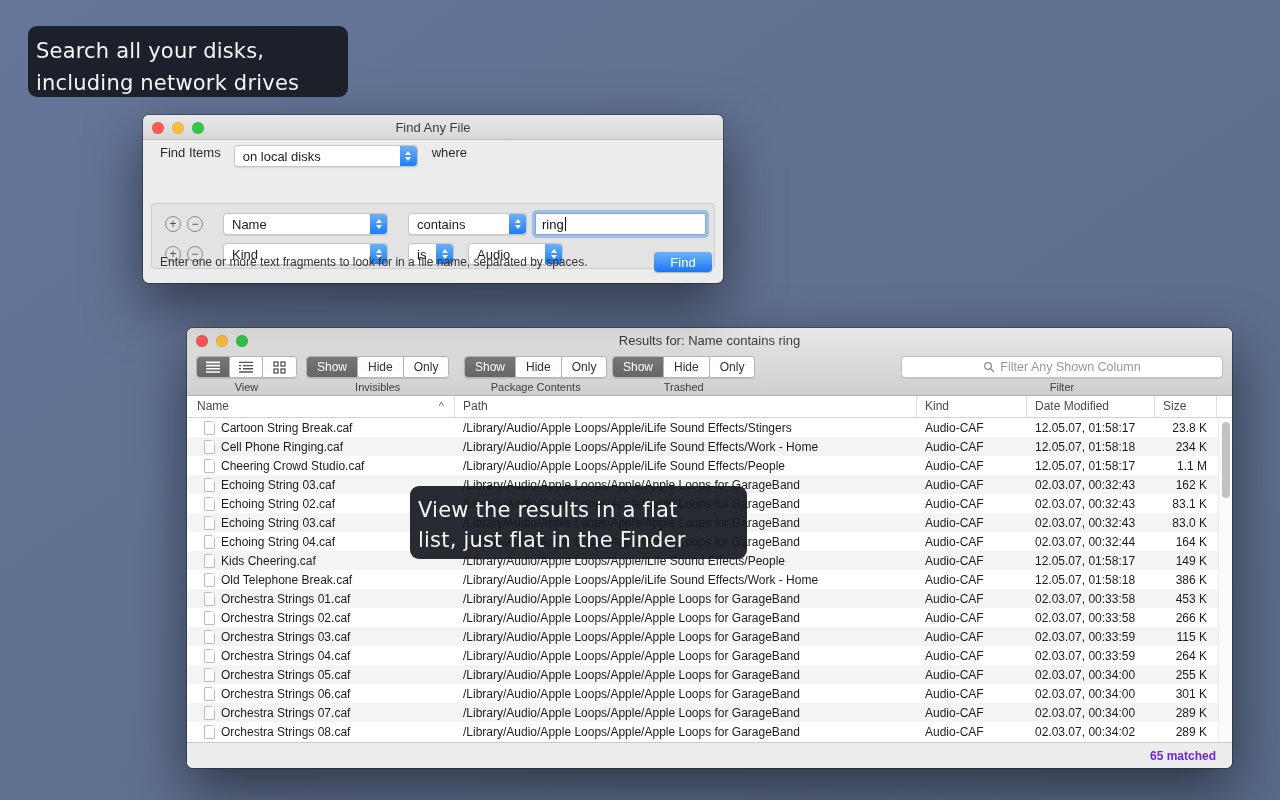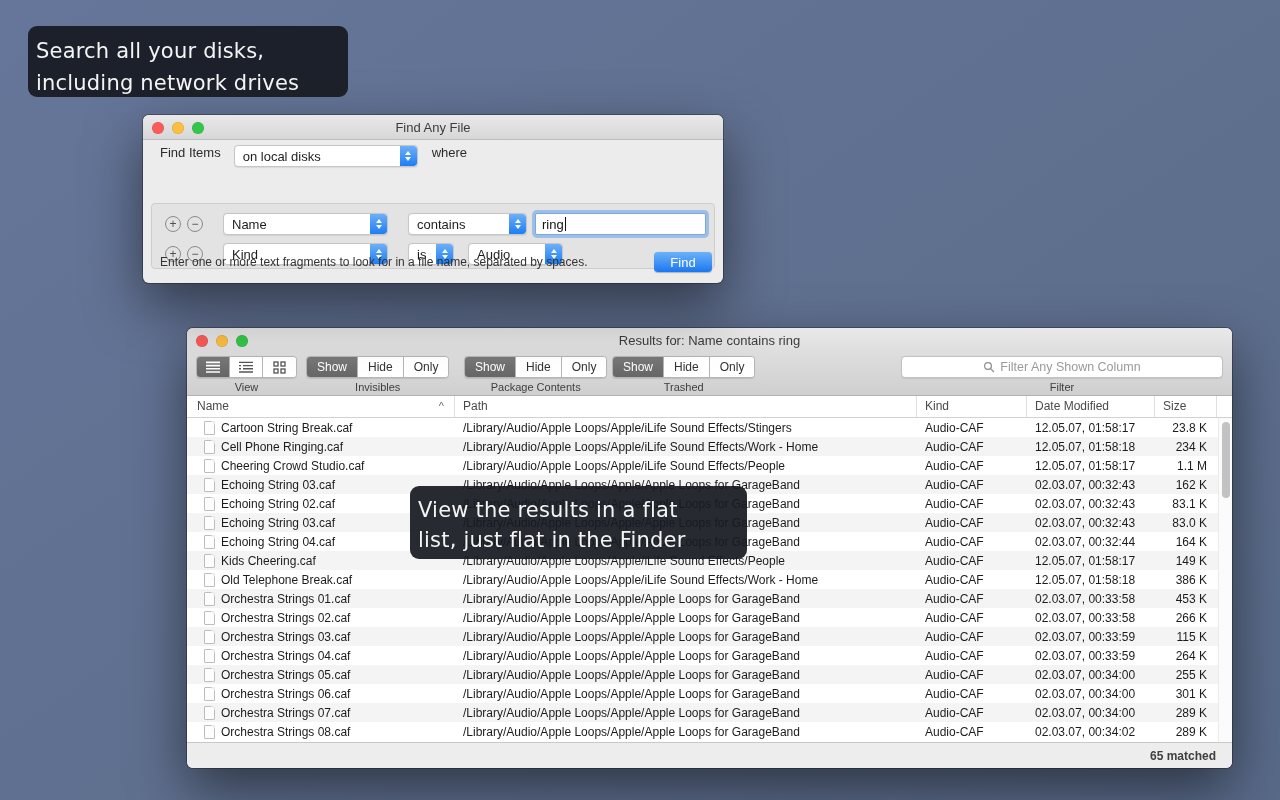"65 matched" .status-text { color: #404040 -> #6d28d9 }
